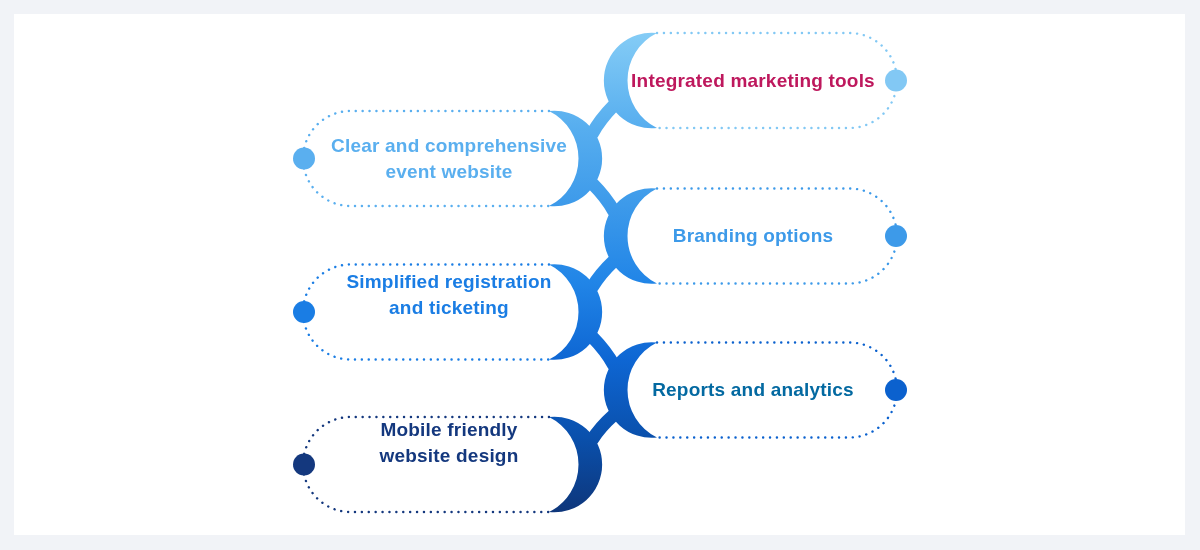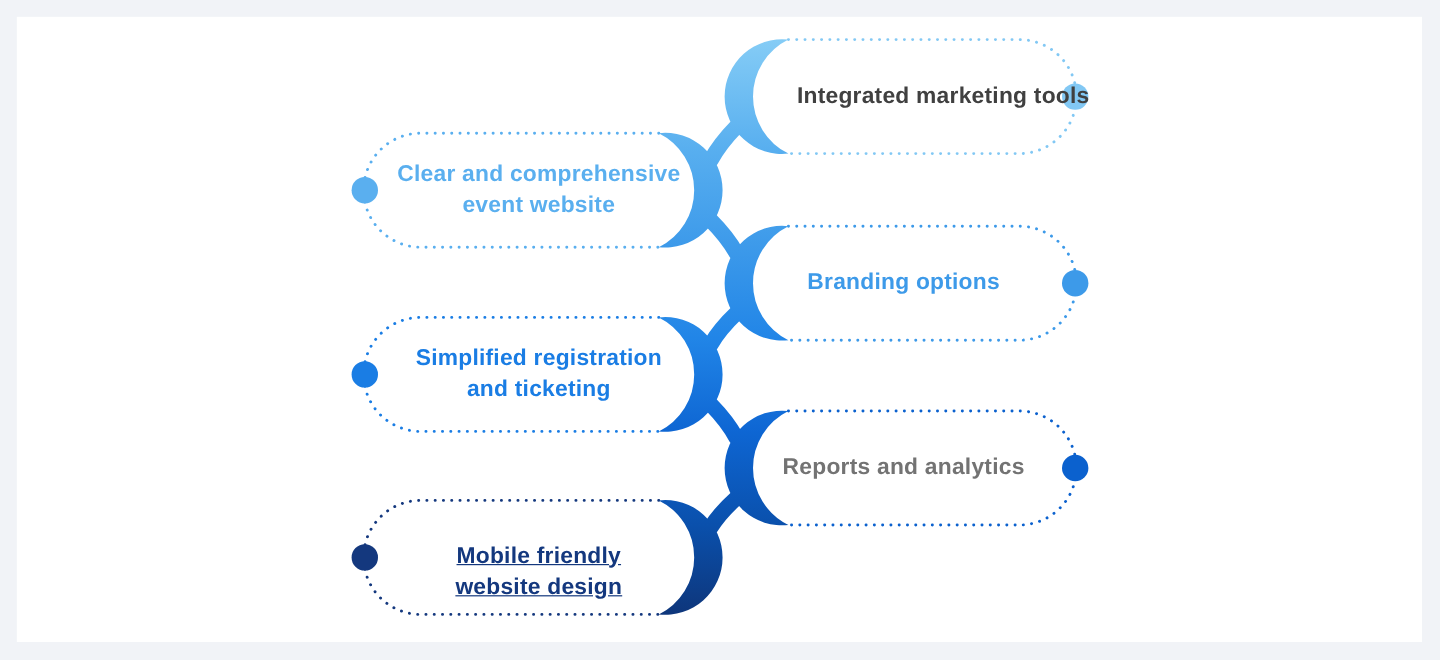"Integrated marketing tools" div.pill-label { color: #404040 -> #be185d; margin-left: 33px -> none }
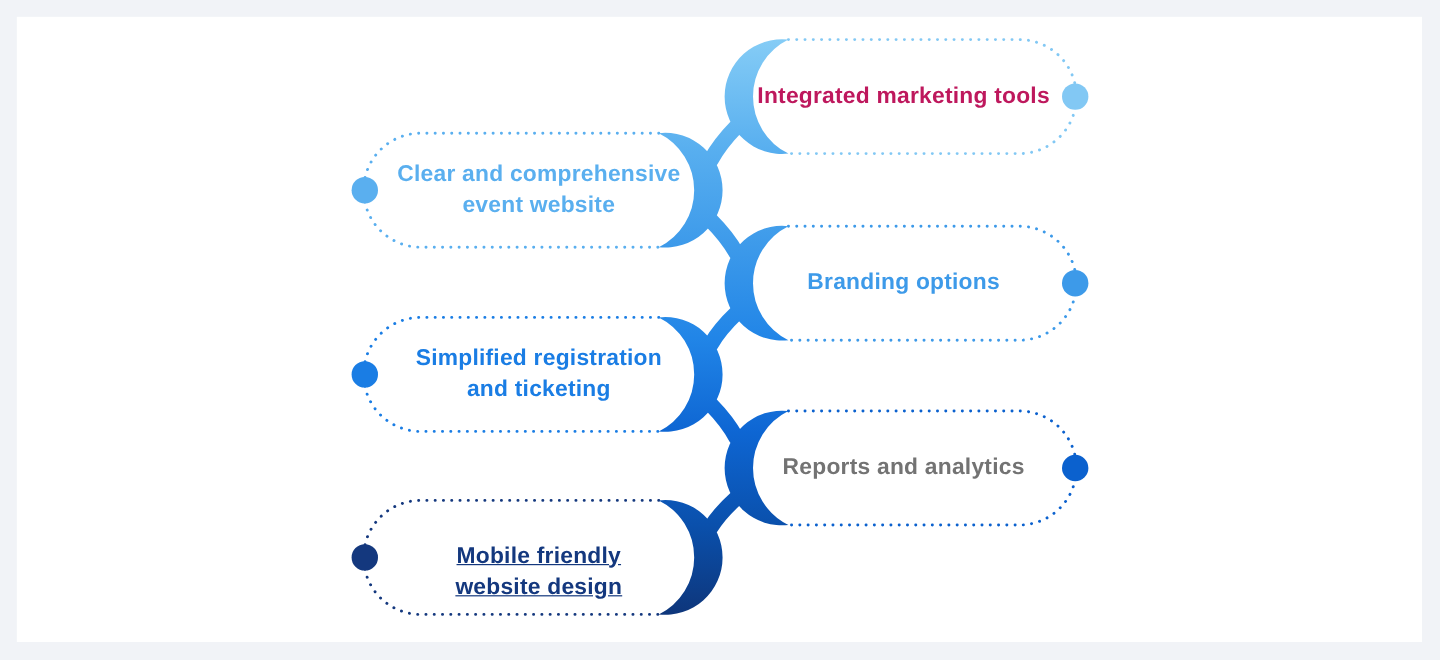"Simplified registration" .p3 { top: 281px -> 264px }
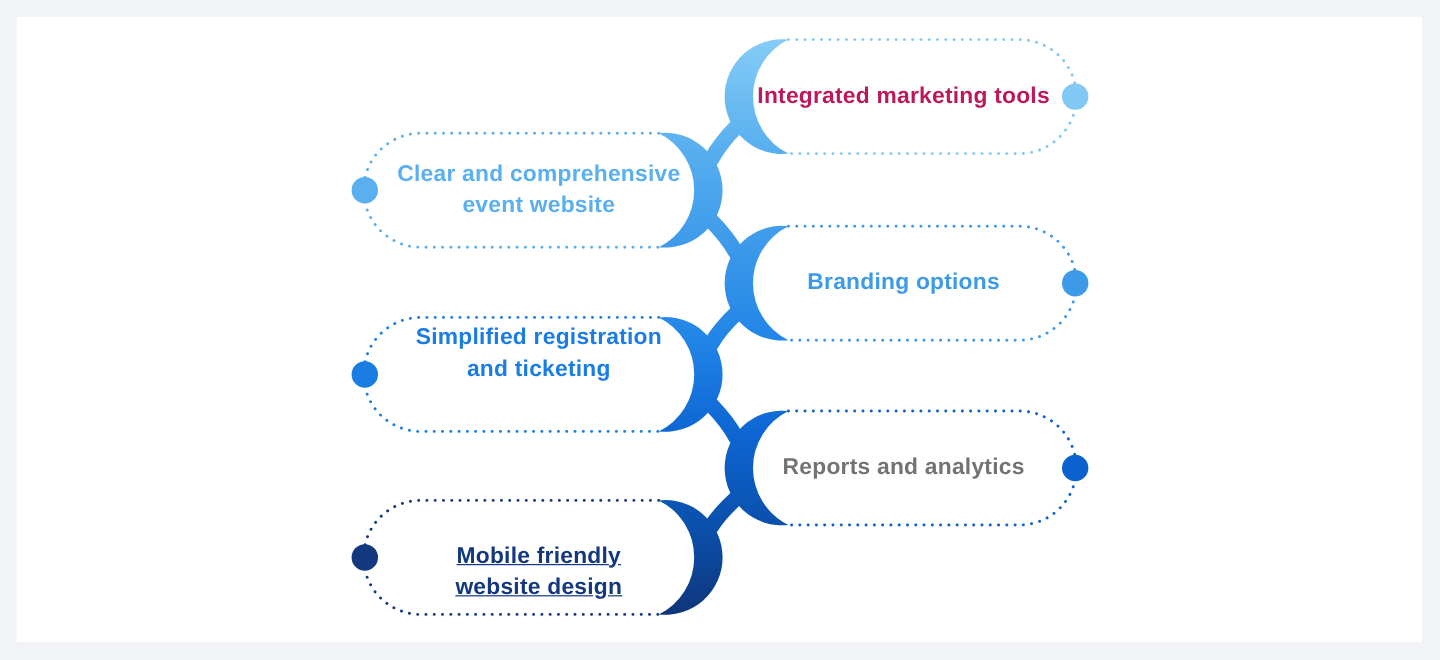"Reports and analytics" div.pill-label { color: #737373 -> #0369a1 }
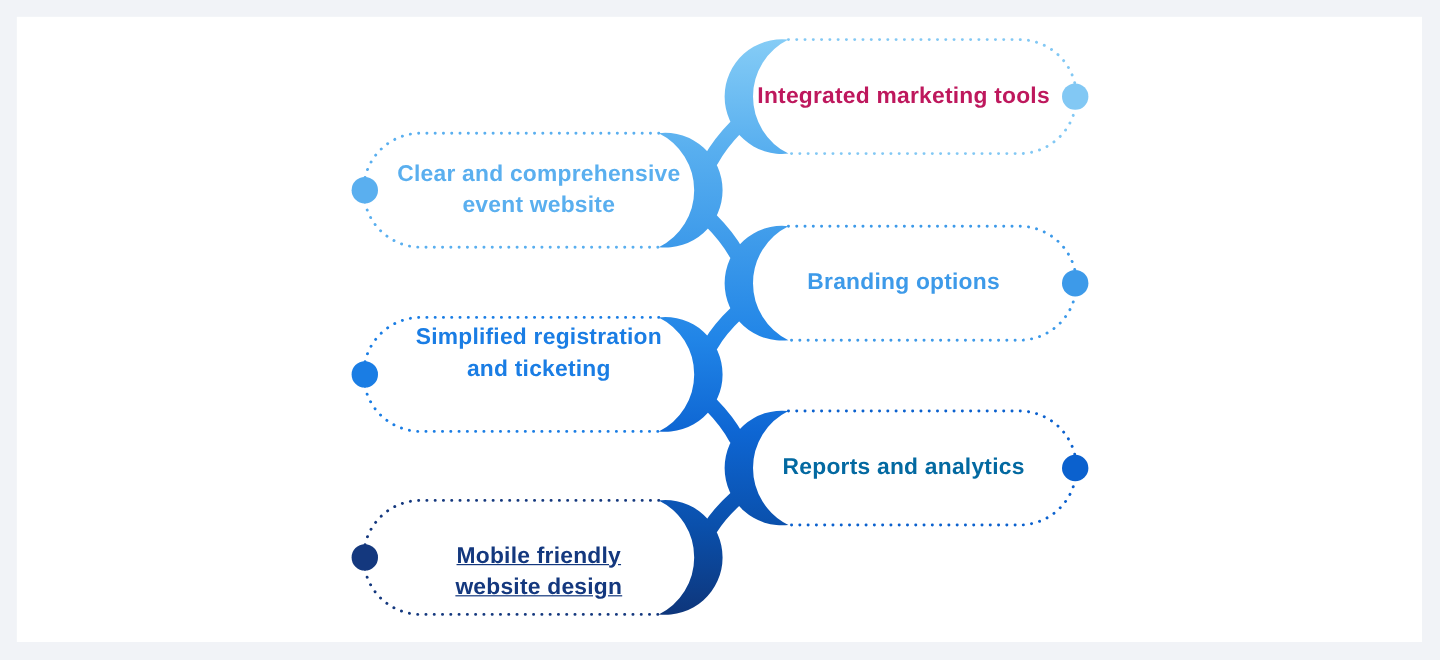"Mobile friendly" .p5 { text-decoration: underline -> none; top: 446px -> 412px }
